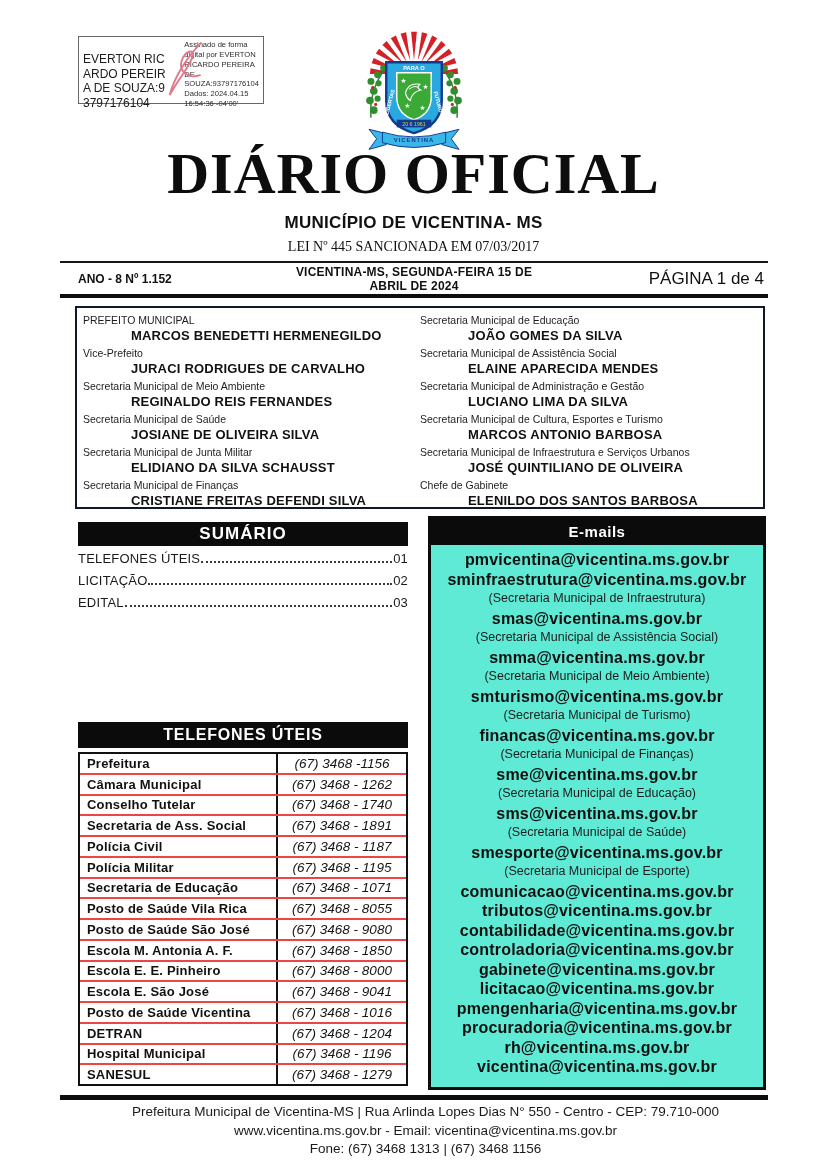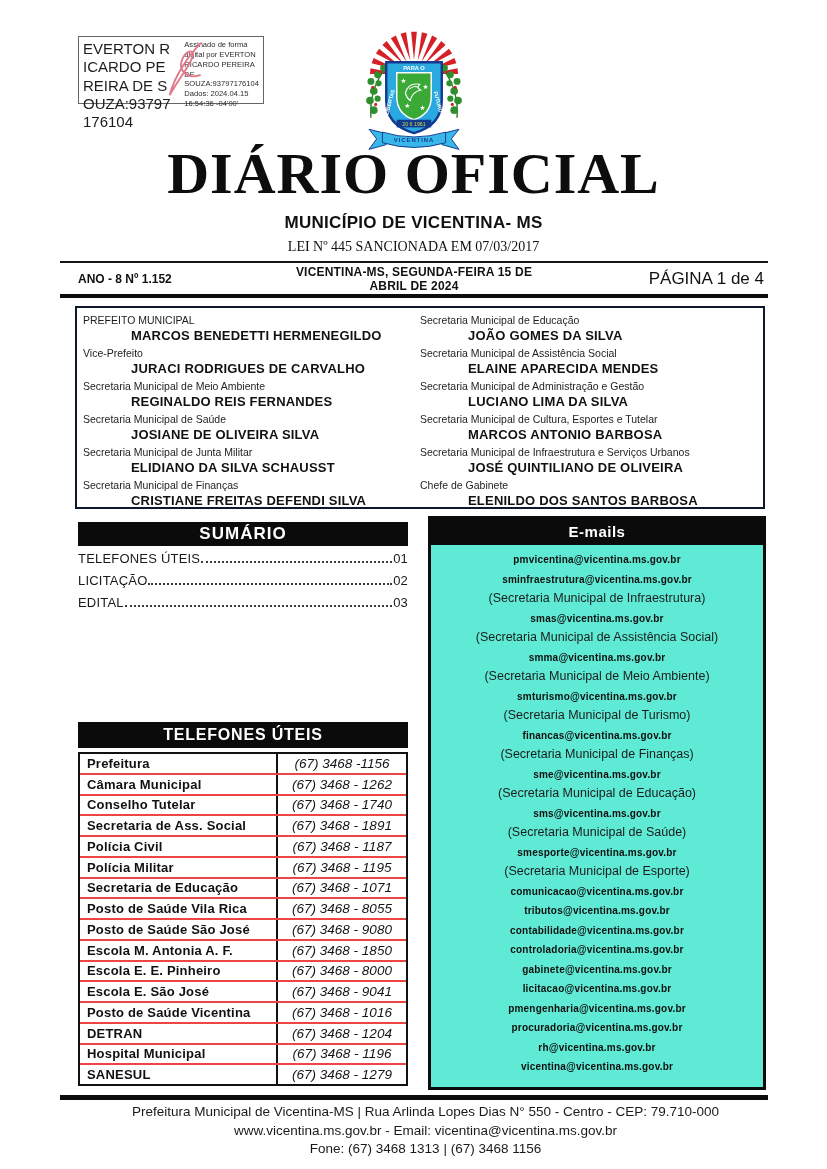"EVERTON RICARDO PEREIRA DE" .sig-left { font-size: 15px -> 12px; margin-top: none -> 12px }
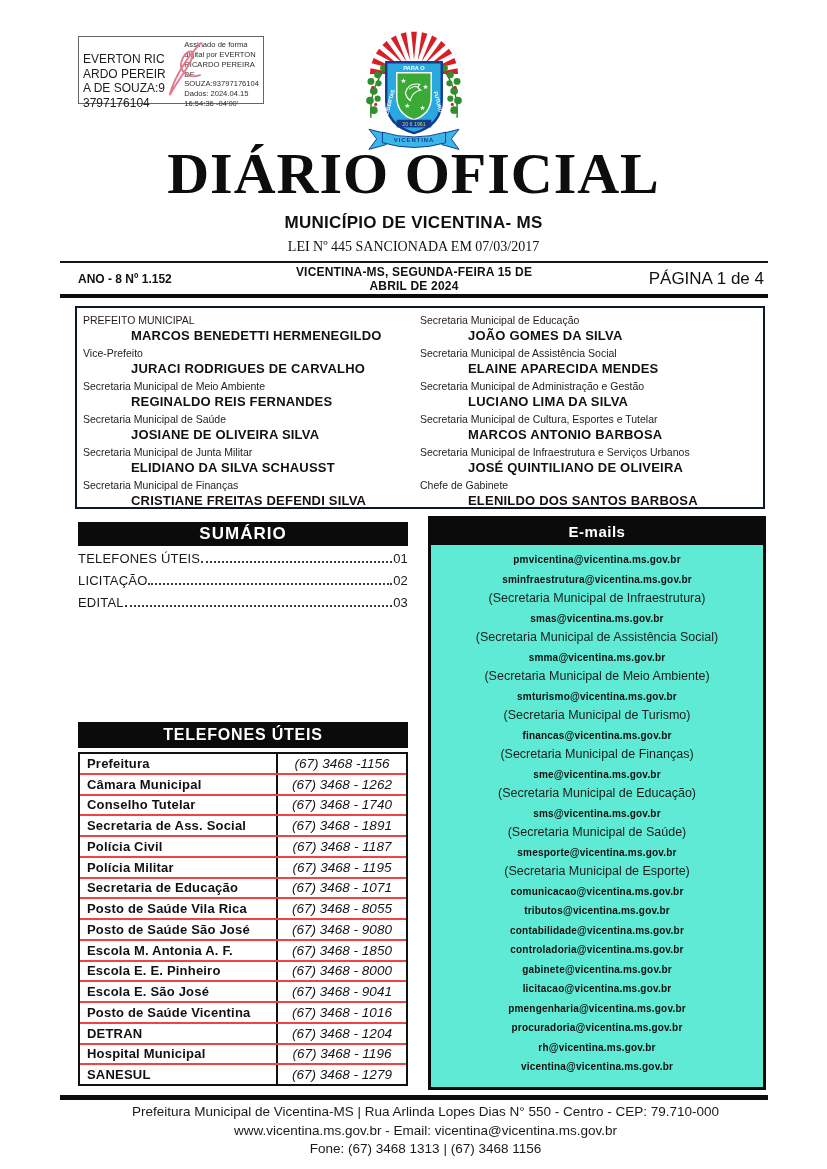"Secretaria Municipal de Cultura," div.off-role { text: Tutelar -> Turismo }
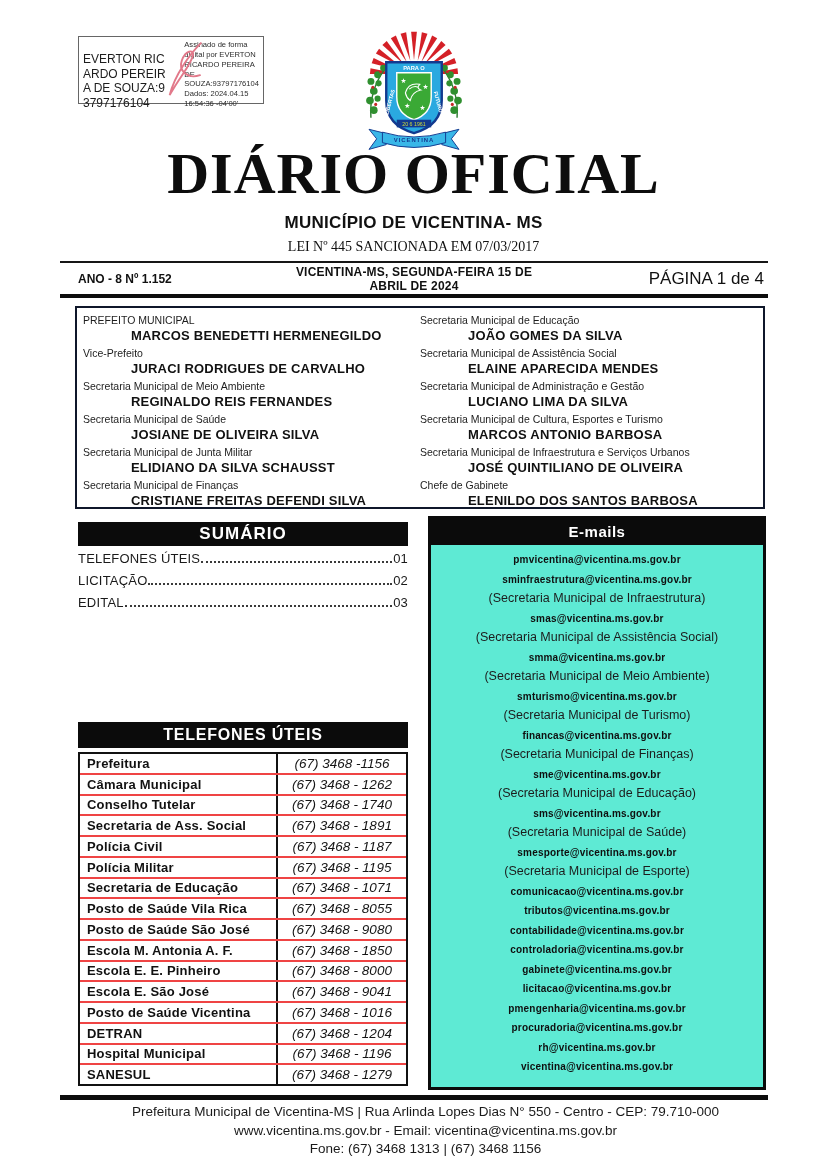"pmvicentina@vicentina.ms.gov.br" .email-line { font-size: 10px -> 16px }
